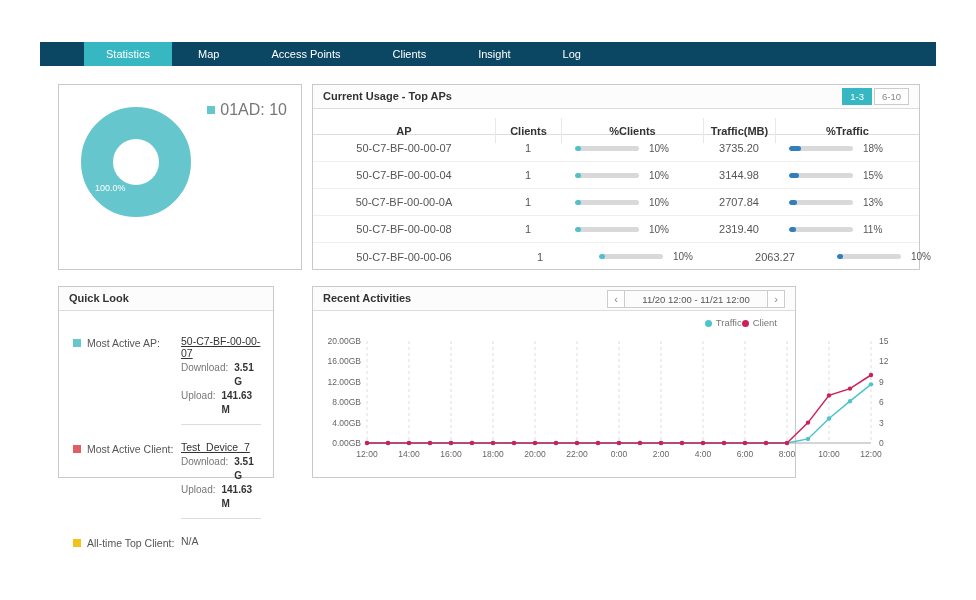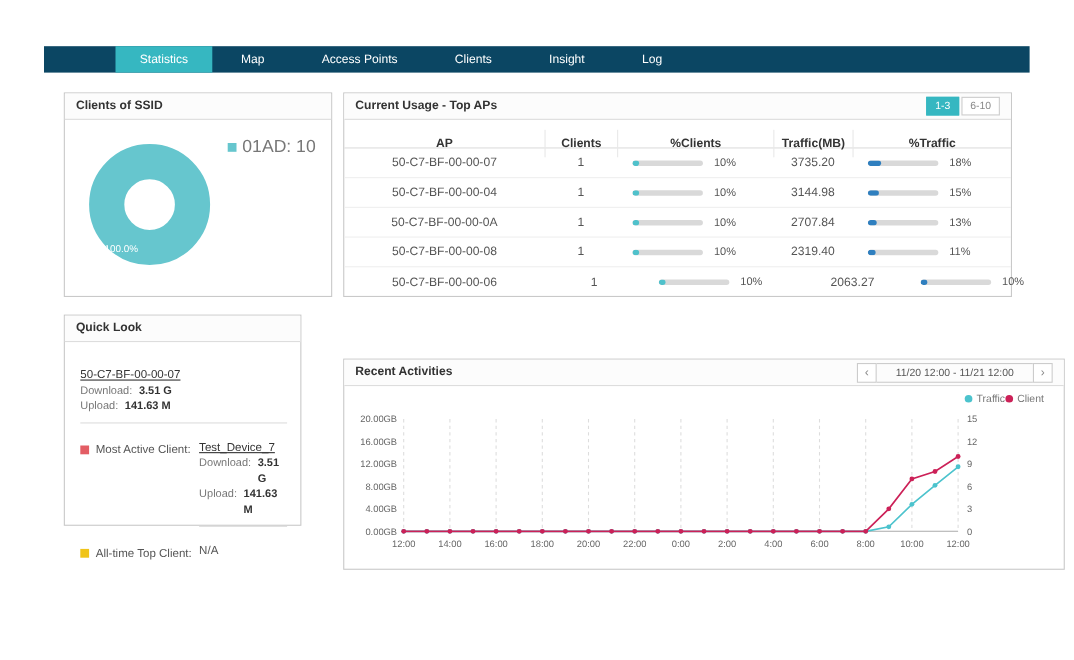"Statistics" .nav { padding-left: 65px -> 44px }
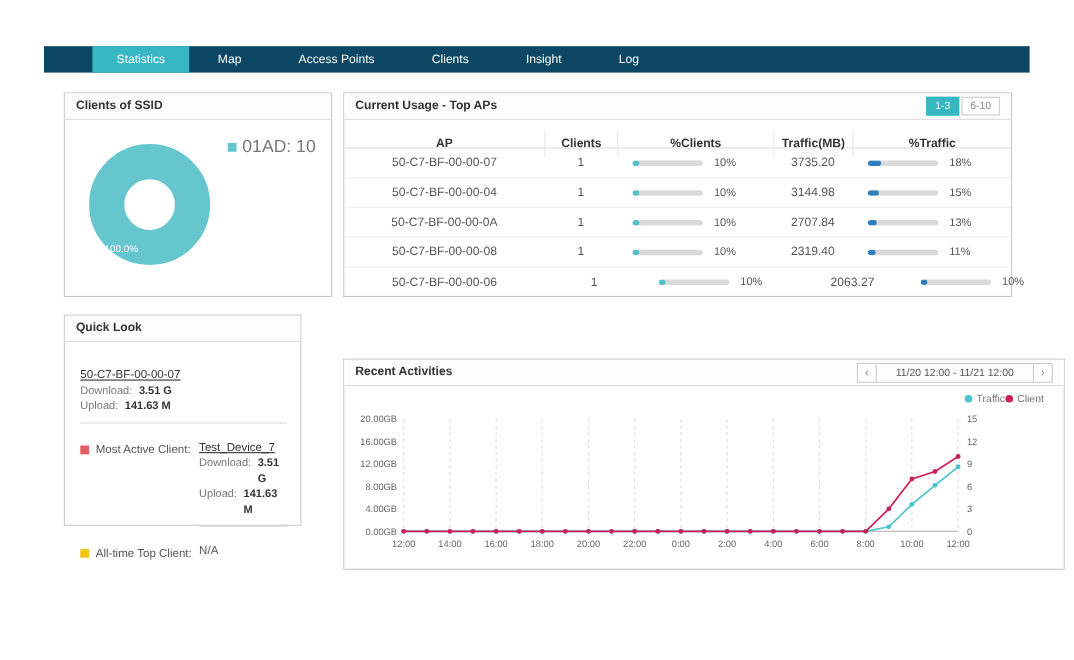"Clients of SSID" div.panel-header { html: <div> <span>Clients of SSID</span> </div> -> none }
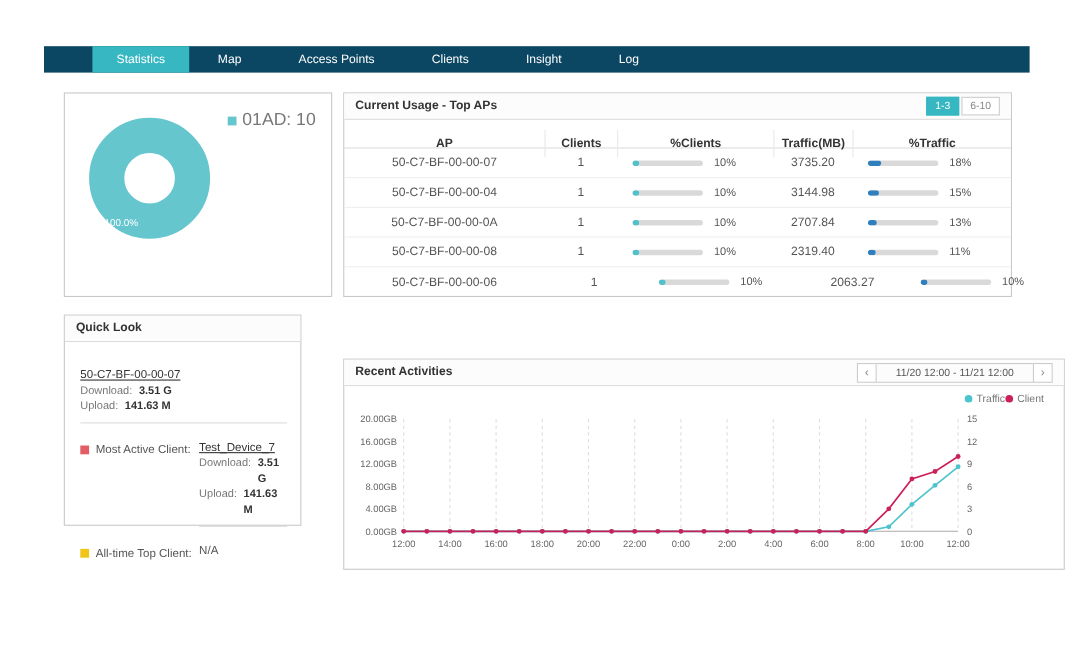"100.0%" .donut-label { top: 90px -> 76px }
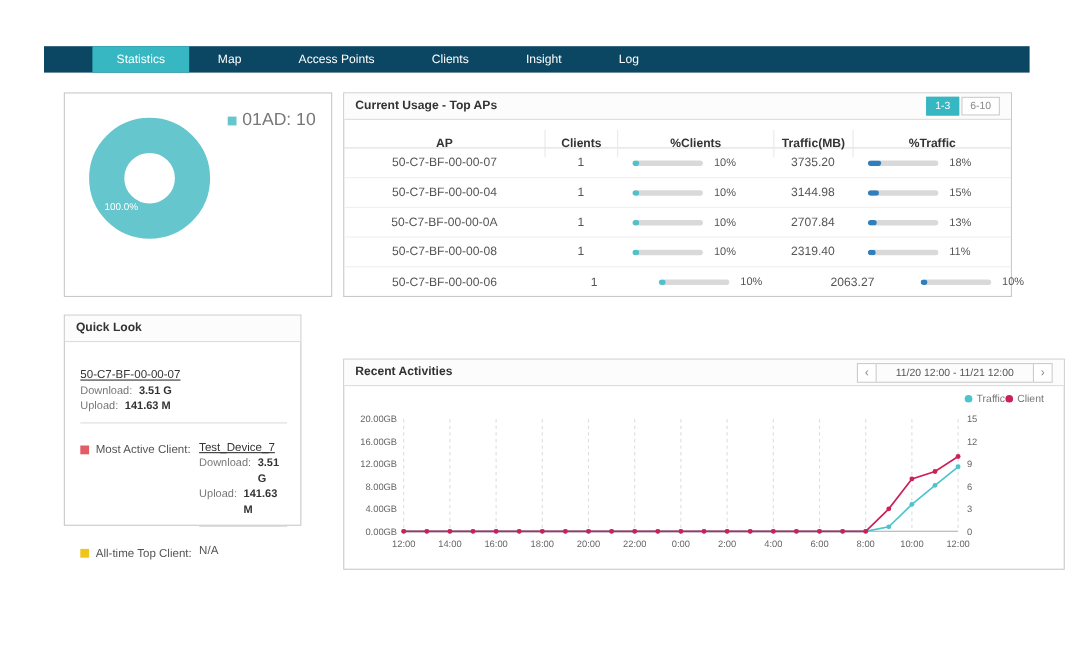"Recent Activities" .p-recent { margin-top: 40px -> none; width: 656px -> 484px }
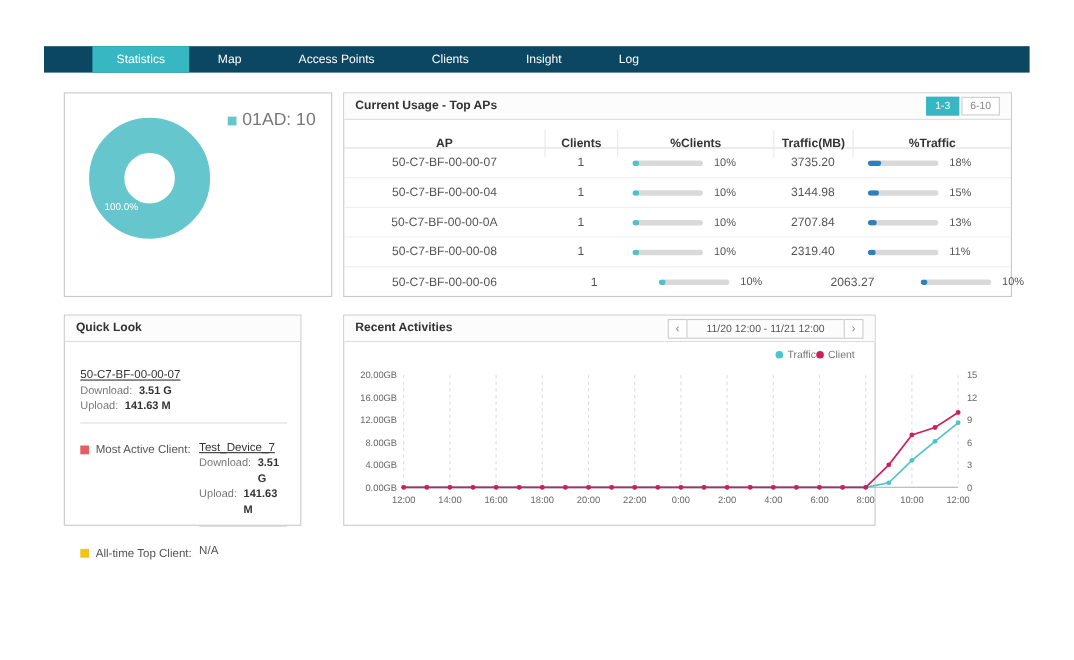"Most Active AP:" div.ql-key { html: none -> <div> <span></span> <span>Most Active AP:</span> </div> }
